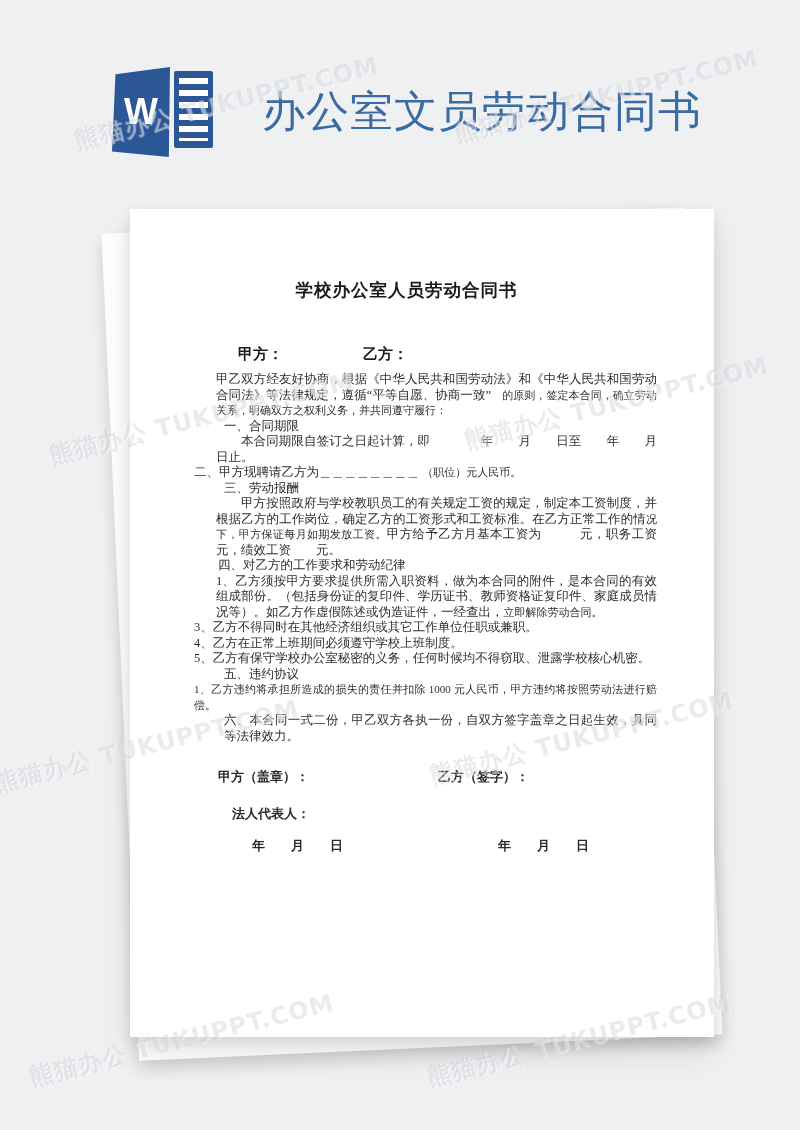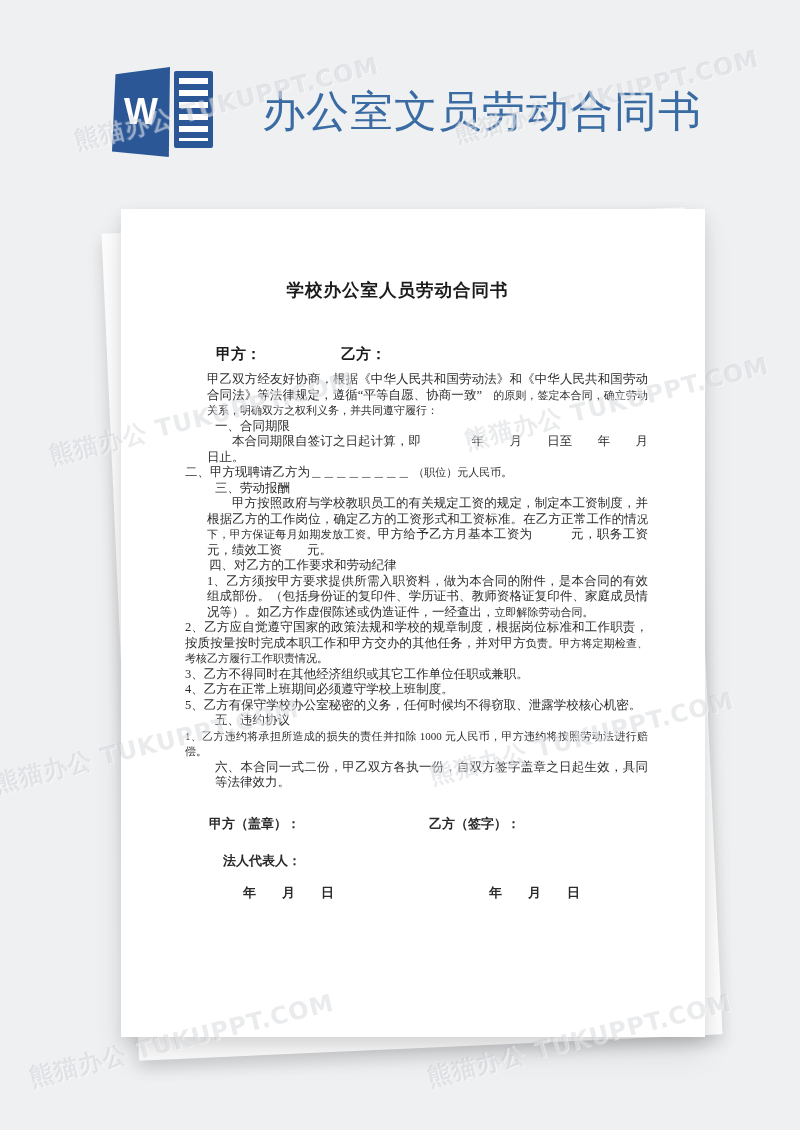"学校办公室人员劳动合同书" .paper { left: 121px -> 130px }
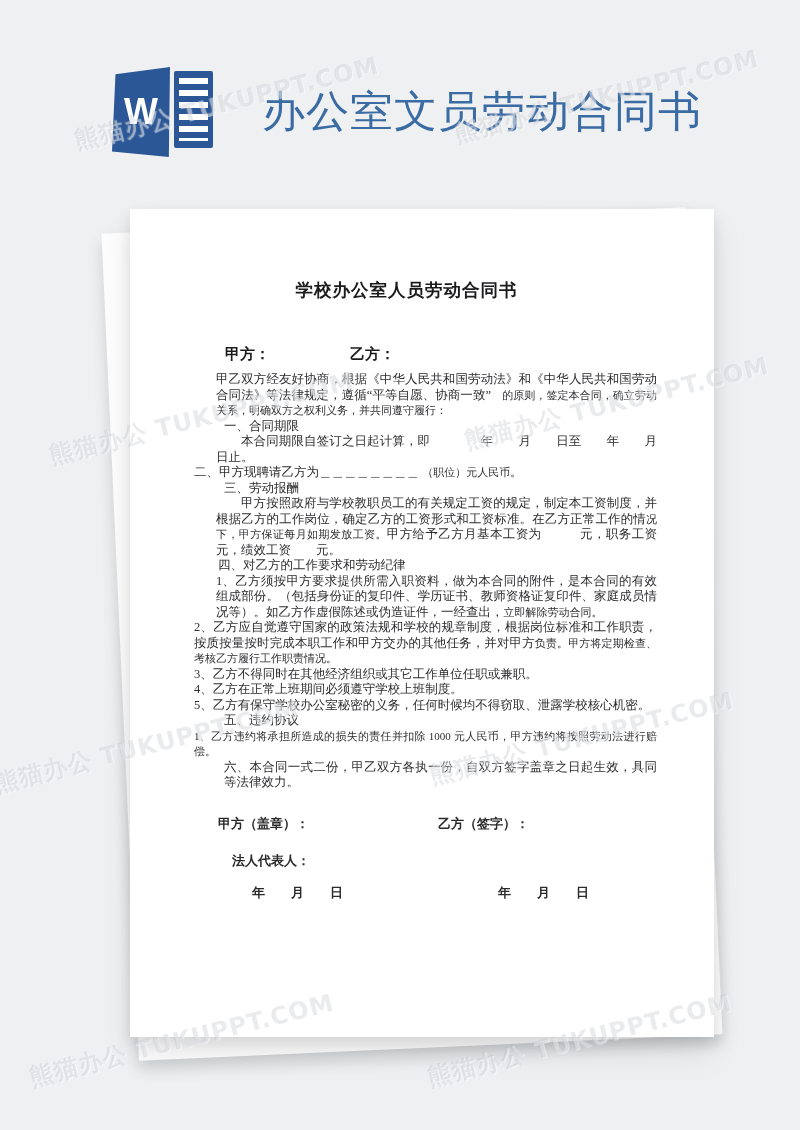"甲方：" .party-a { margin-left: 9px -> 22px }
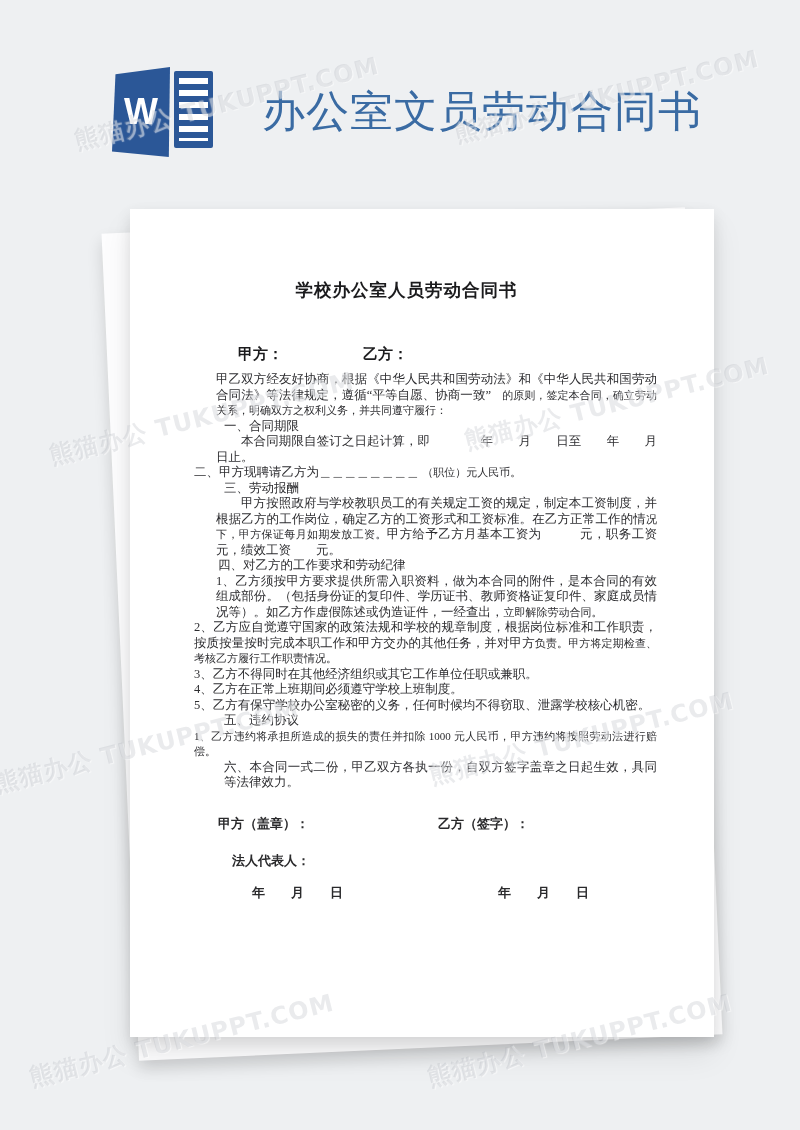"2、乙方应自觉遵守国家的政策法规和学校的规章制度，根据岗位标准和工作职责，按质按" p { html: <p><span>2、乙方应自觉遵守国家的政策法规和学校的规章制度，根据岗位标准和工作职责，按质按量按时完成本职工作和甲方交办的其他任务，并对甲方</span><span>负责。甲方将定期检查、考核乙方履行工作职责情况。</span></p> -> none }
